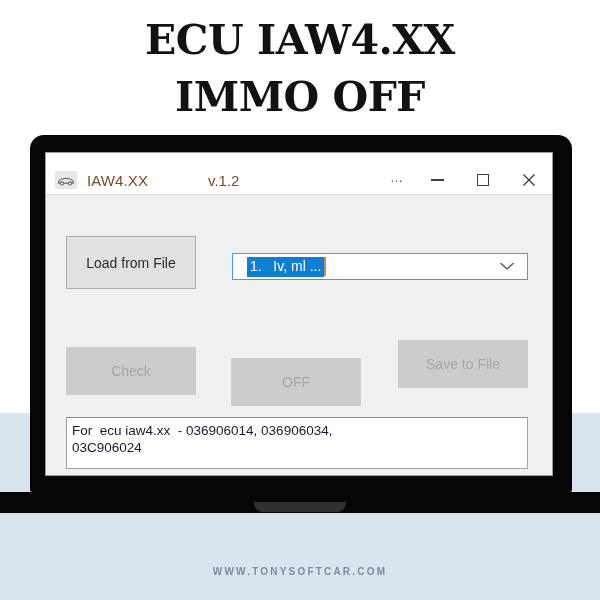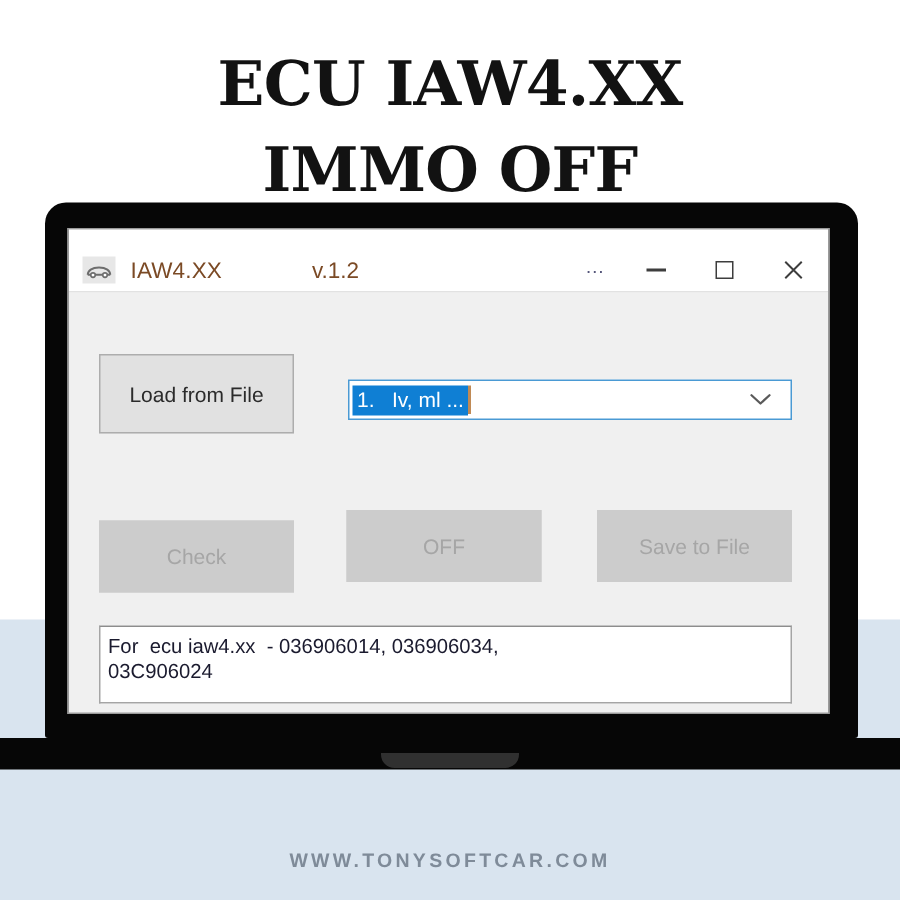"ECU IAW4.XX" #heading { top: 28px -> 12px }
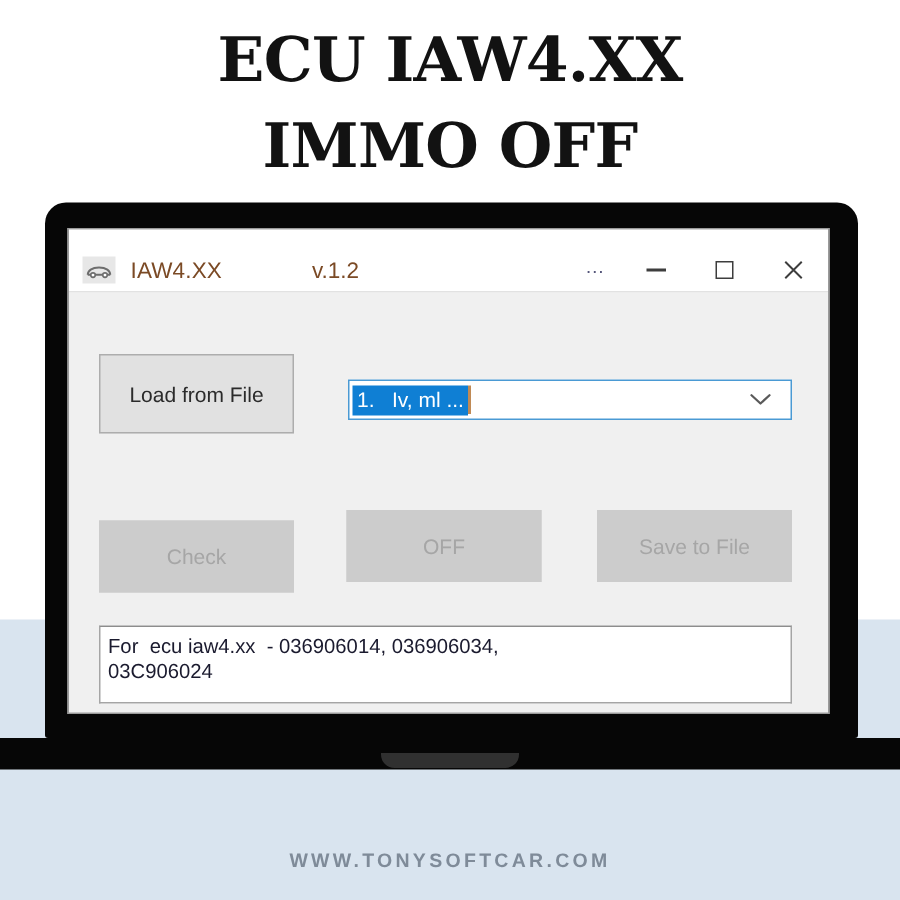"1. Iv, ml ..." #combo { padding-left: 2px -> 14px }
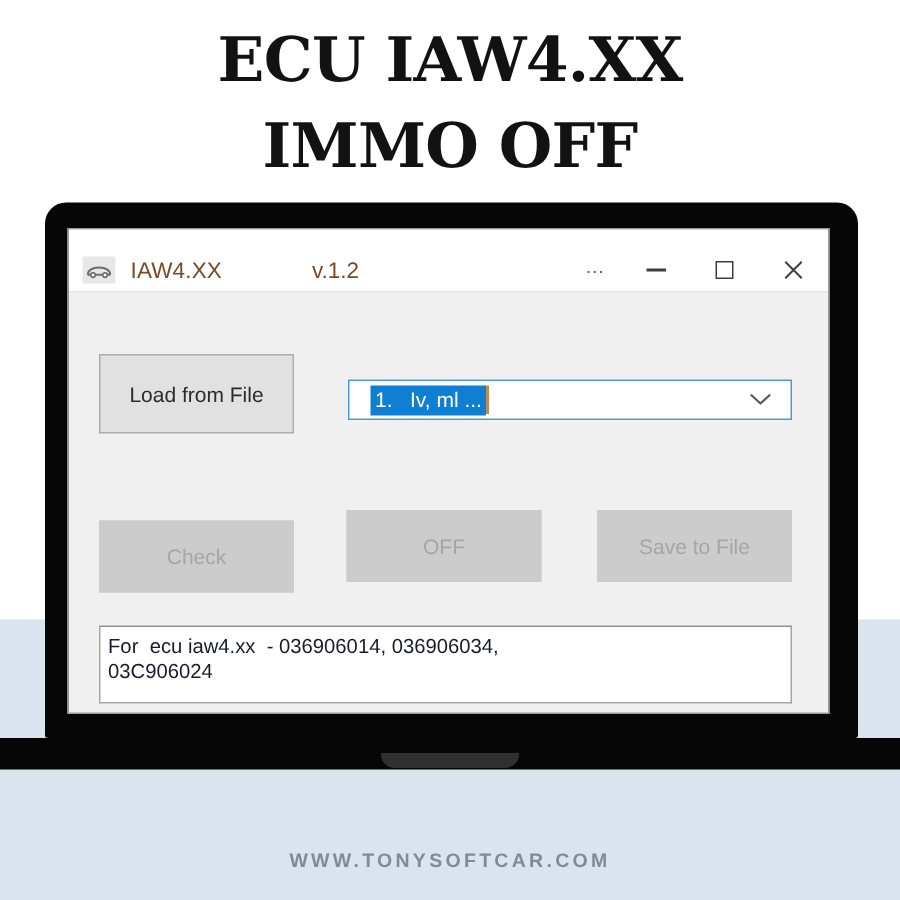"OFF" #btn-off { top: 145px -> 163px }
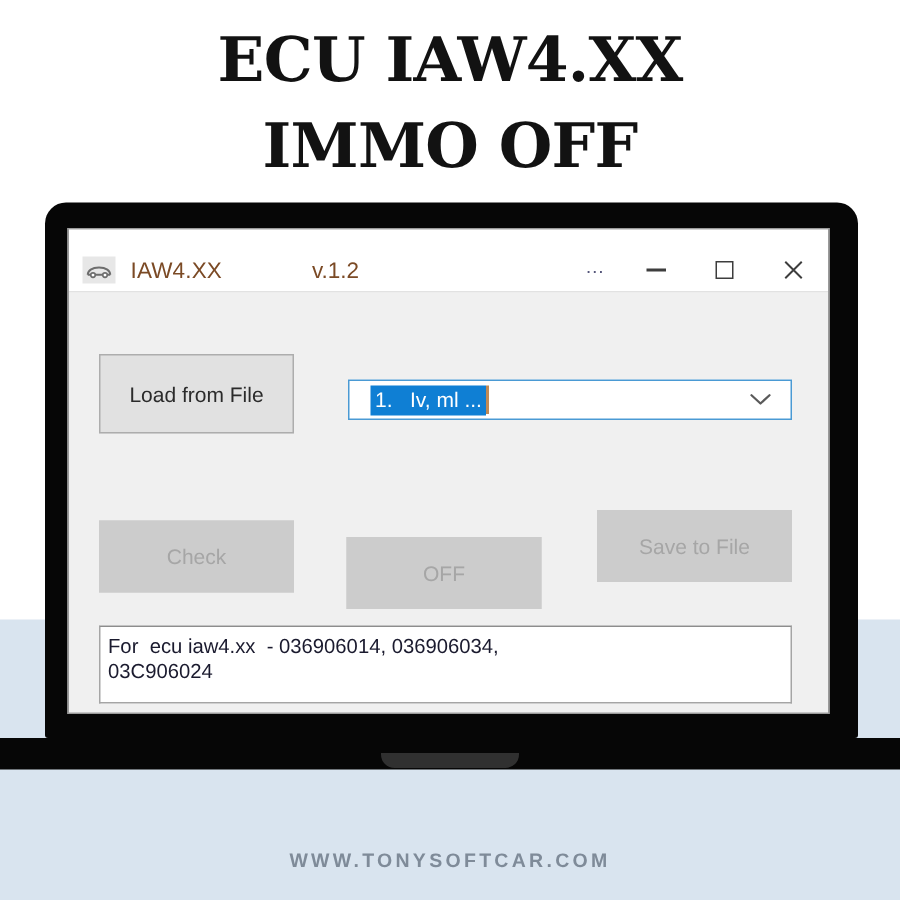"WWW.TONYSOFTCAR.COM" #footer { font-size: 13px -> 10px }
